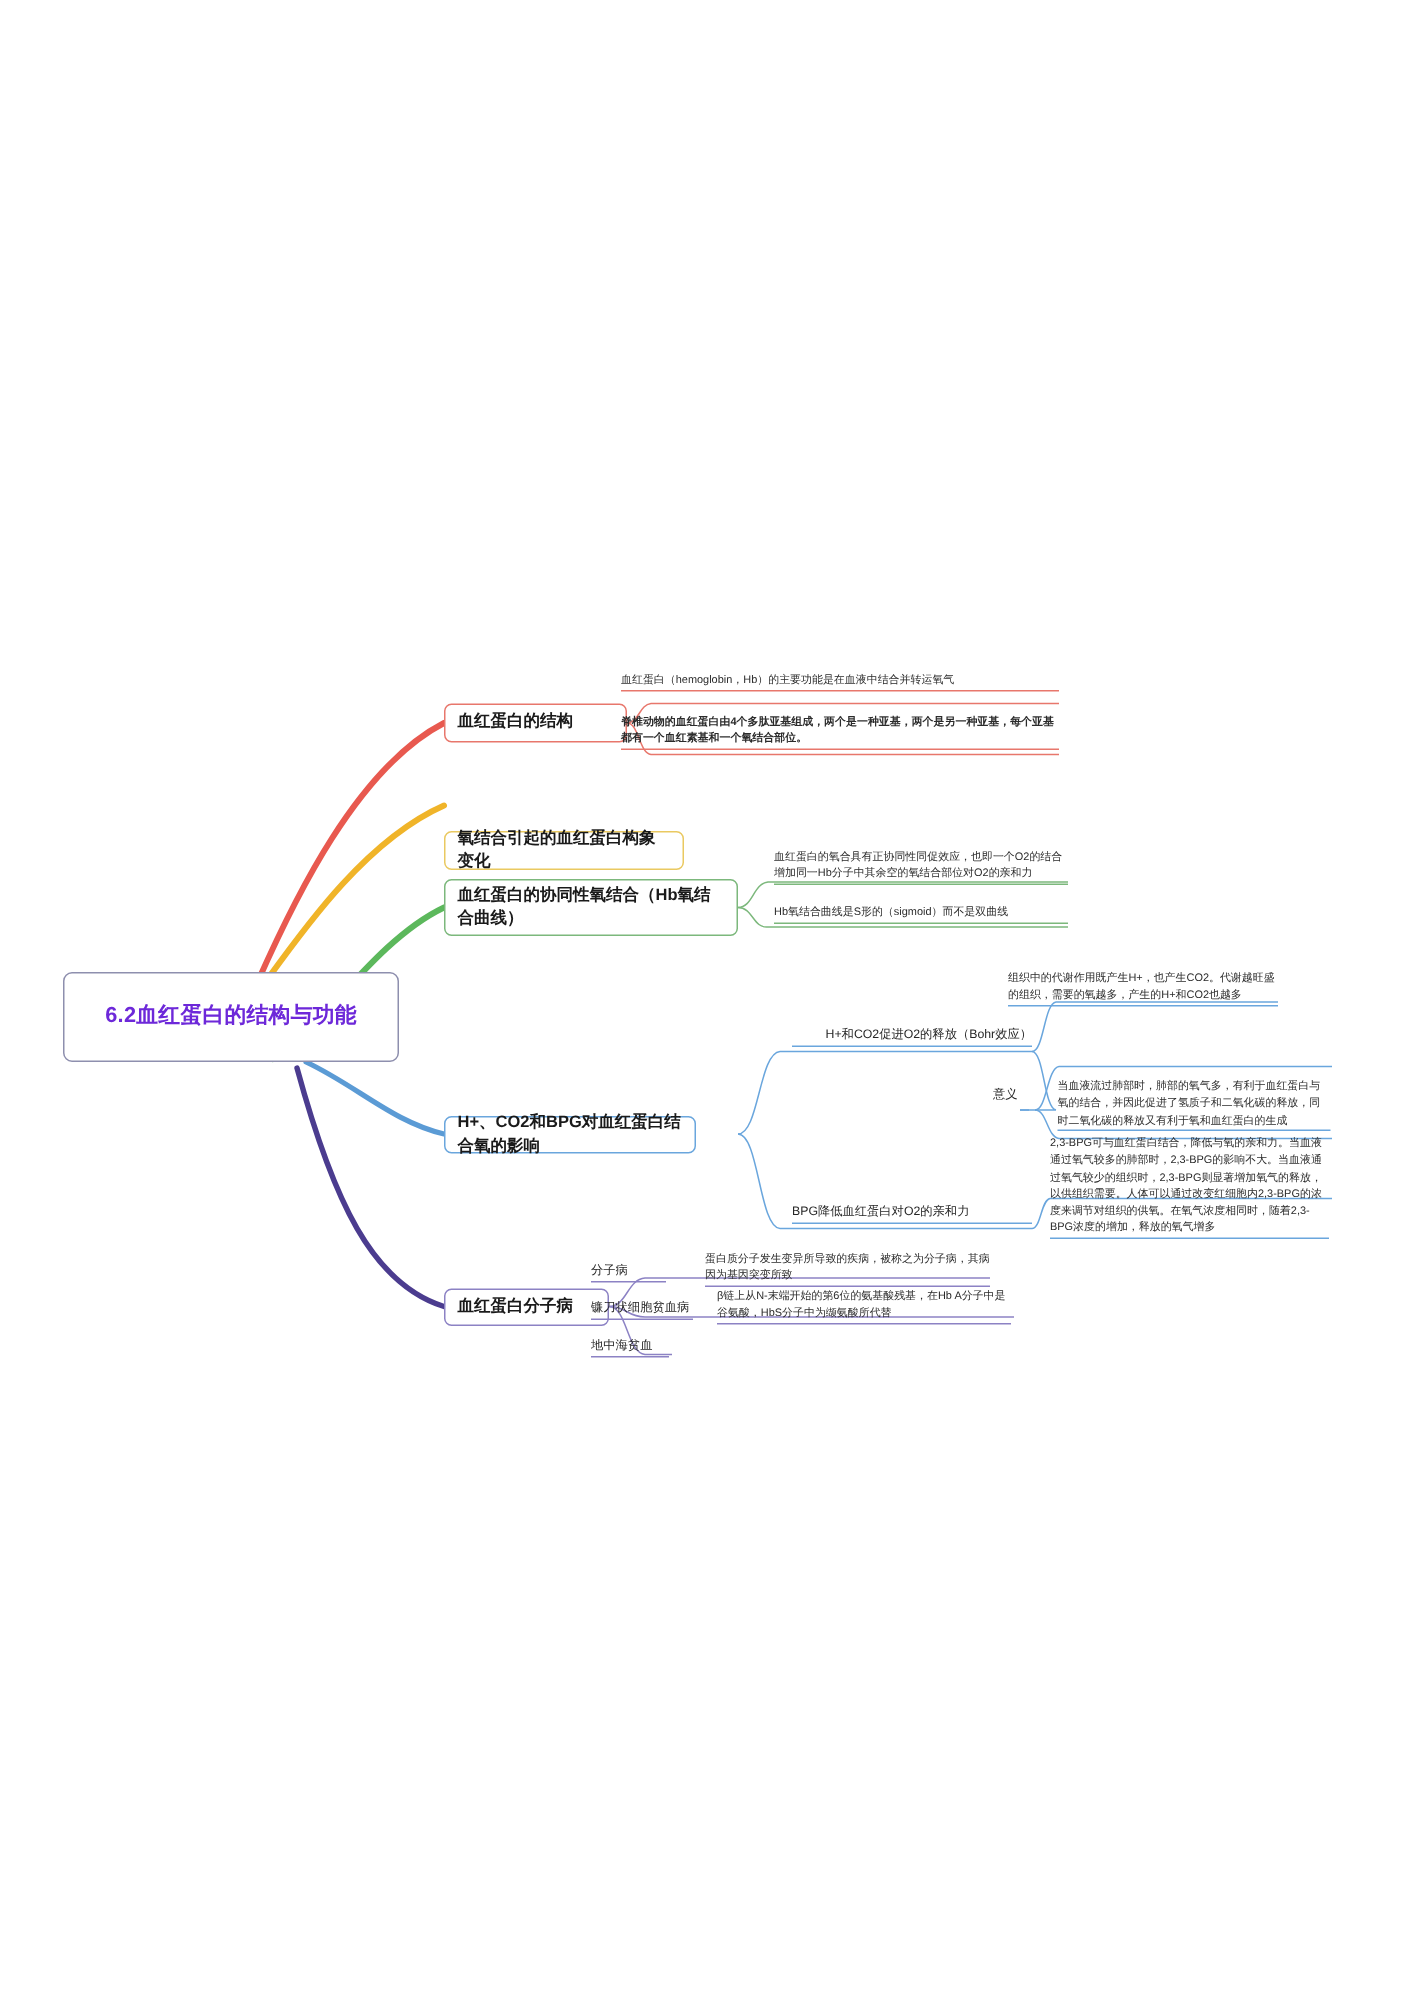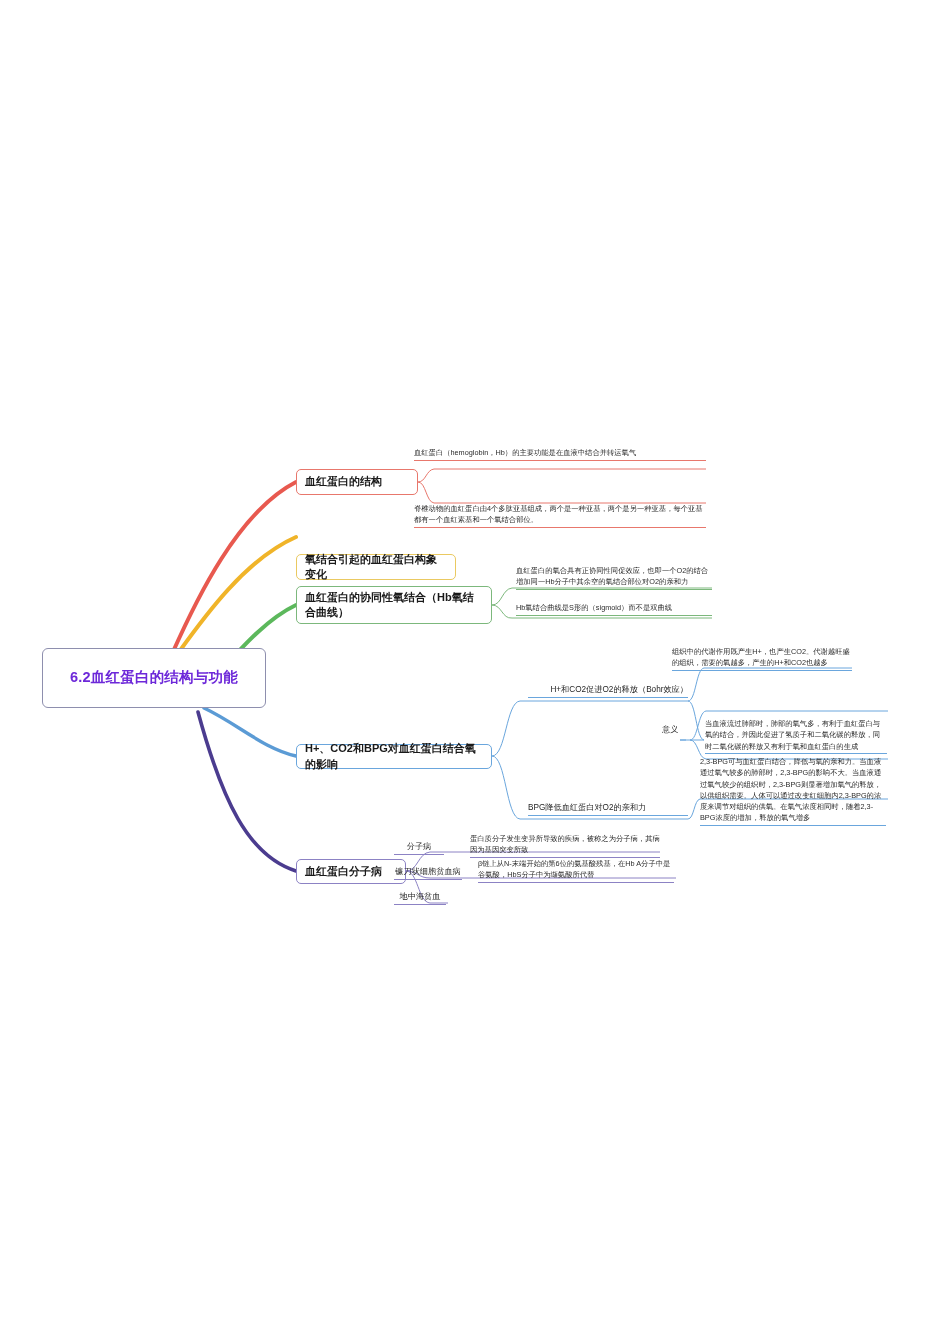"脊椎动物的血红蛋白由4个多肽亚基组成，两个是一种亚基，两个是另一种亚基，每个亚基" #t-struct-2 { font-weight: none -> bold; top: 503px -> 475px }
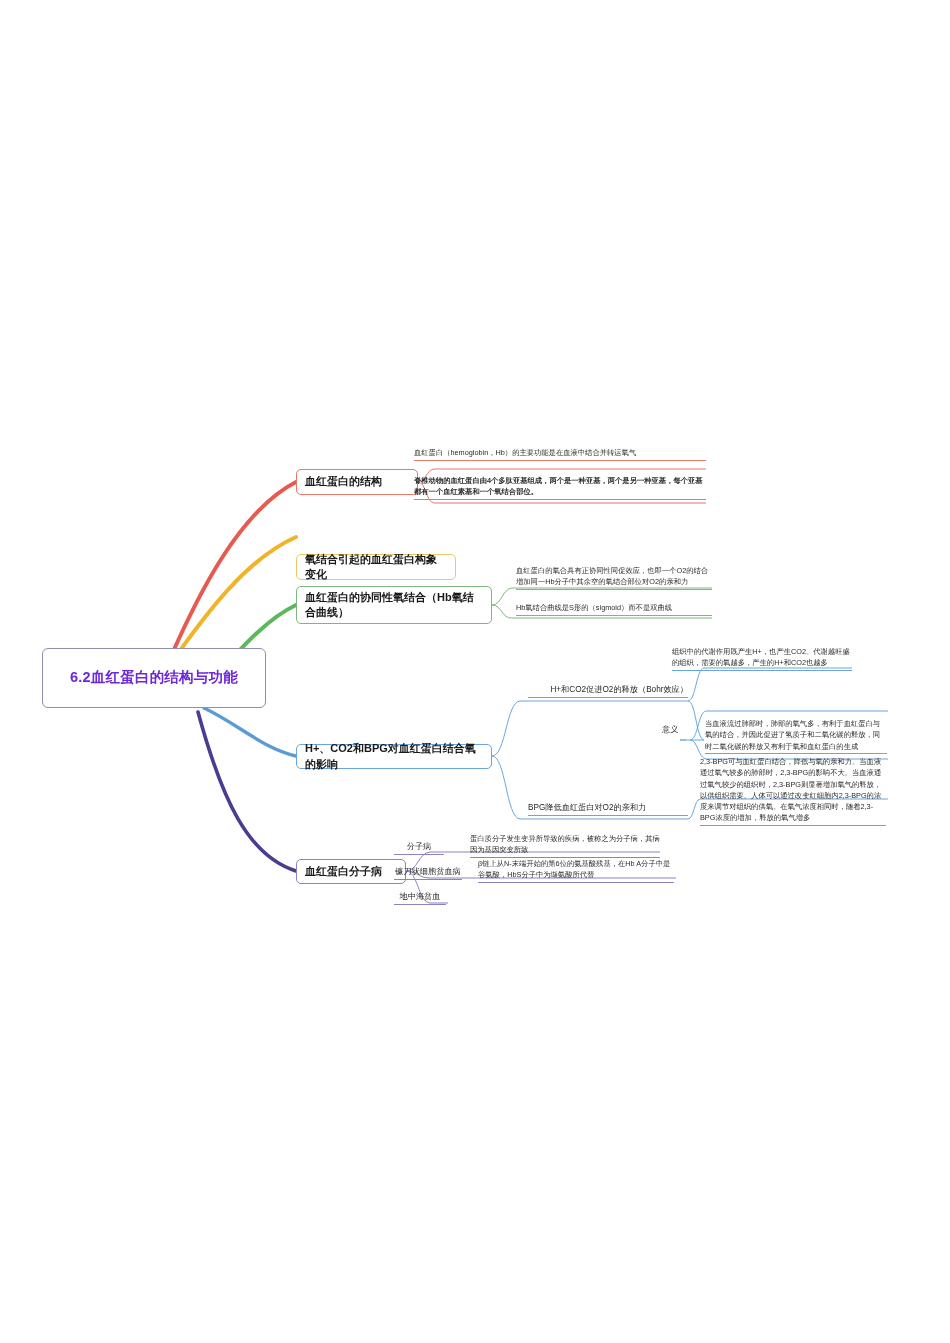"H+、CO2和BPG对血红蛋白结合氧的影响" #n-effect { width: 196px -> 168px }
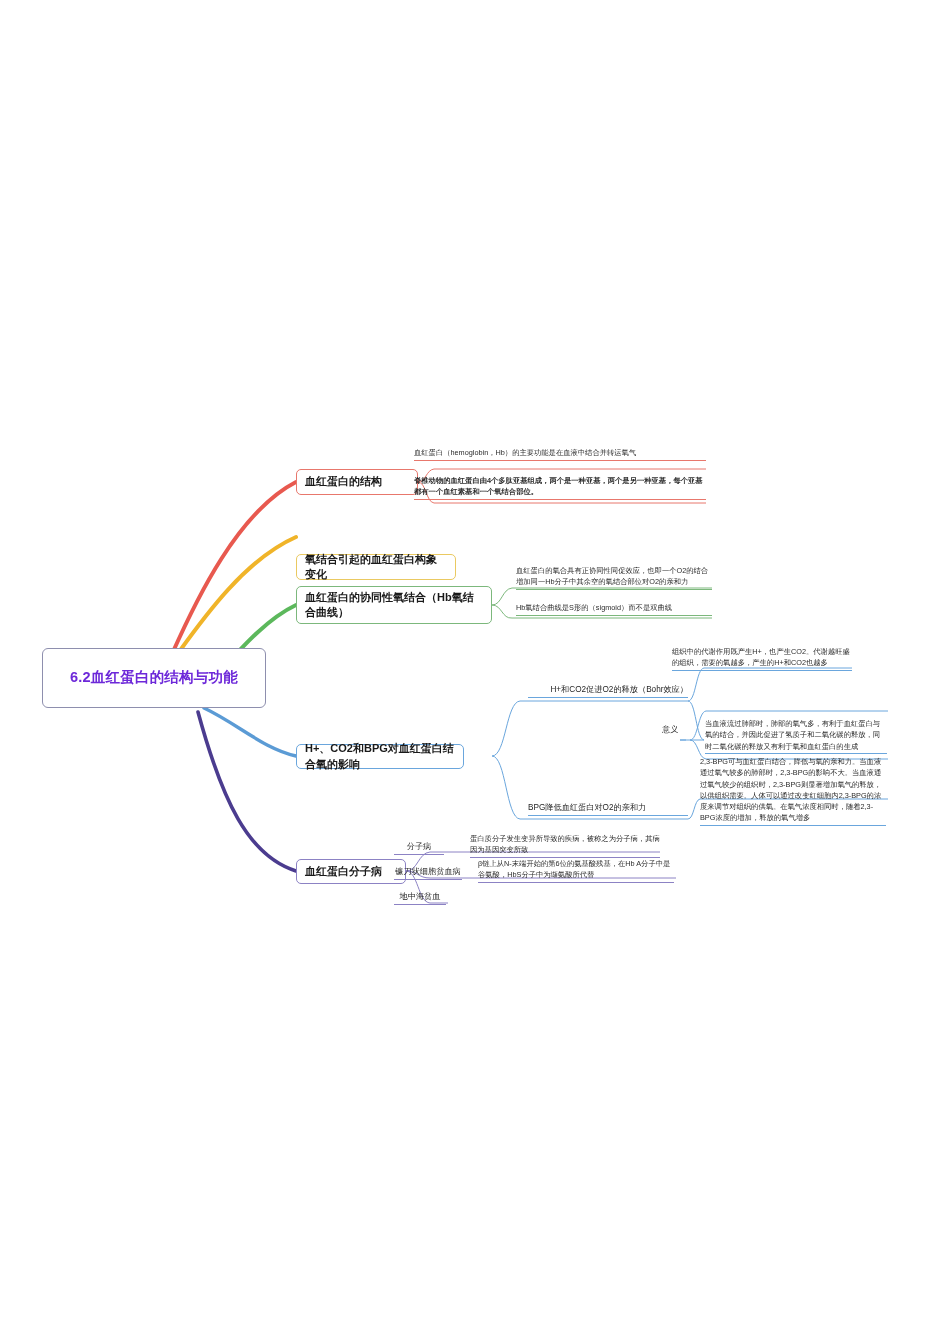"分子病" .l3.purple-u { text-align: center -> none }
